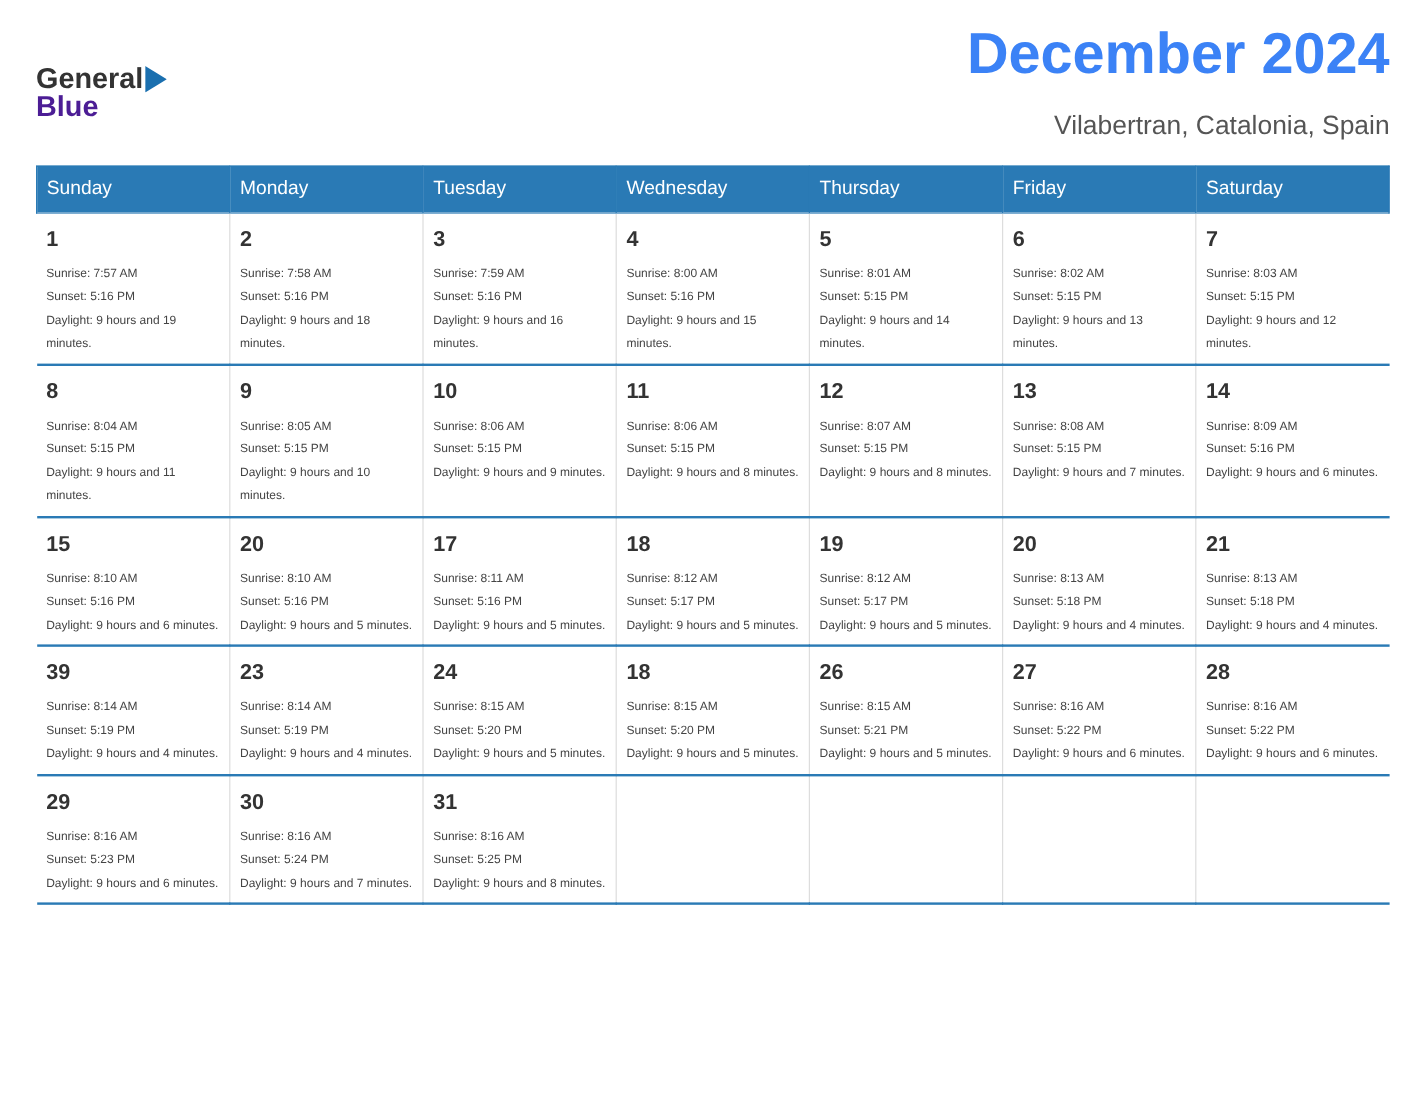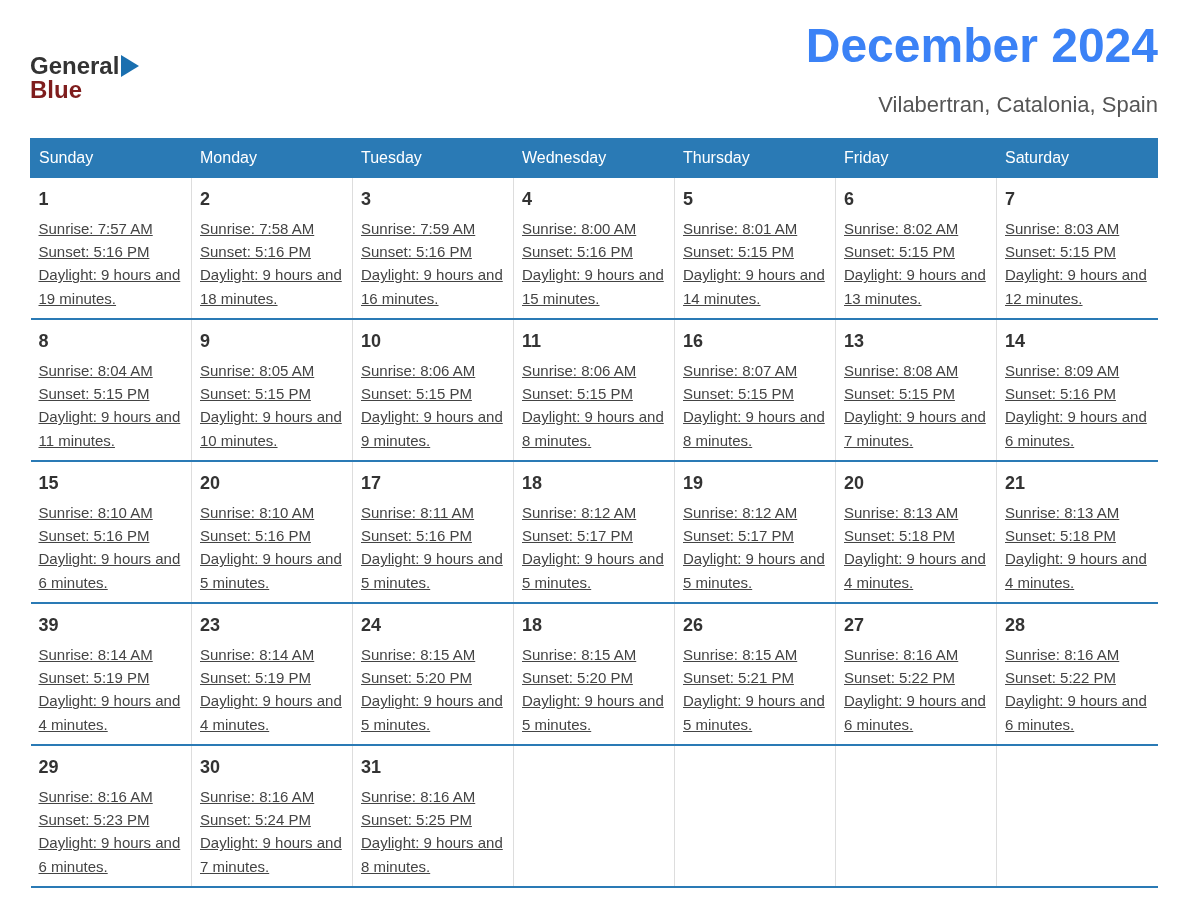"Blue" span.logo-line { color: #7f1d1d -> #4c1d95 }
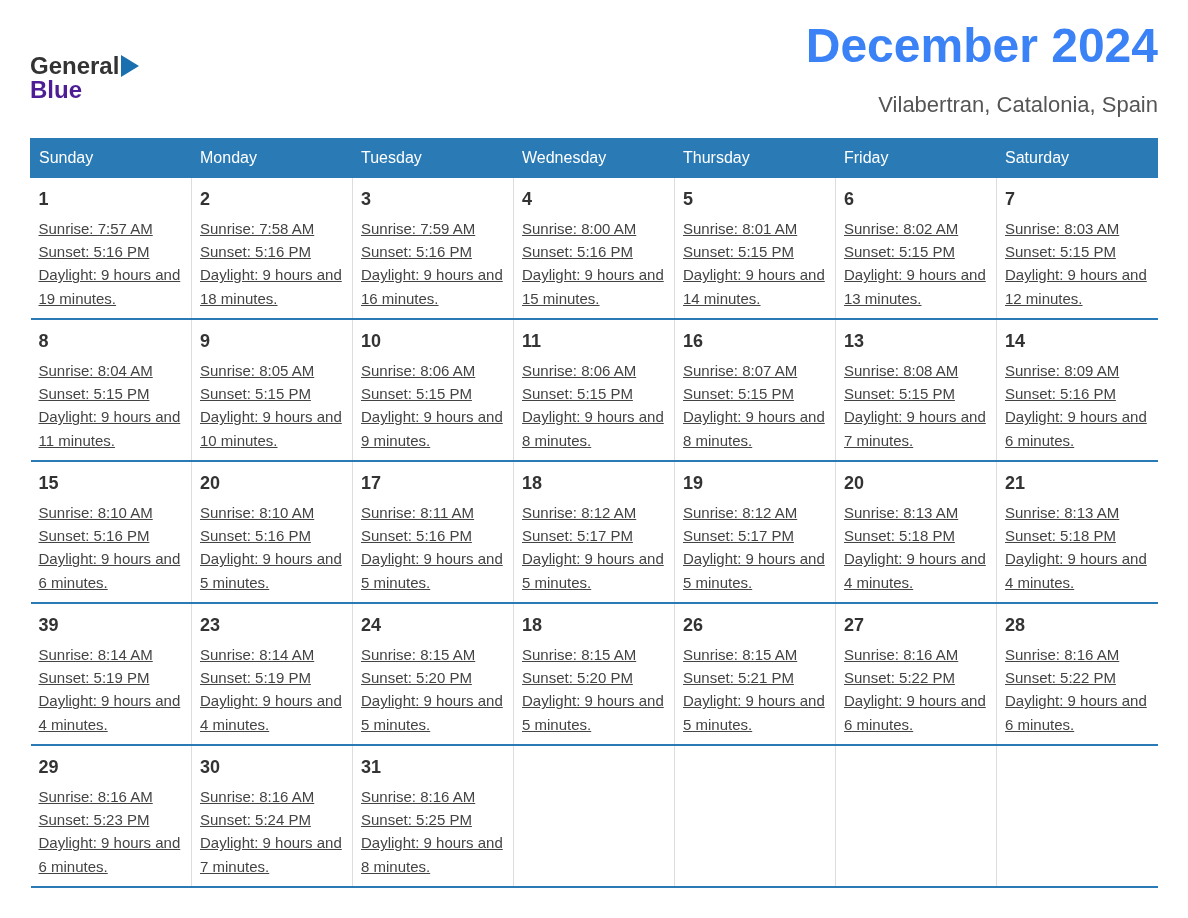"Sunrise: 7:57 AM" .day-info { font-size: 15px -> 10px; text-decoration: underline -> none }
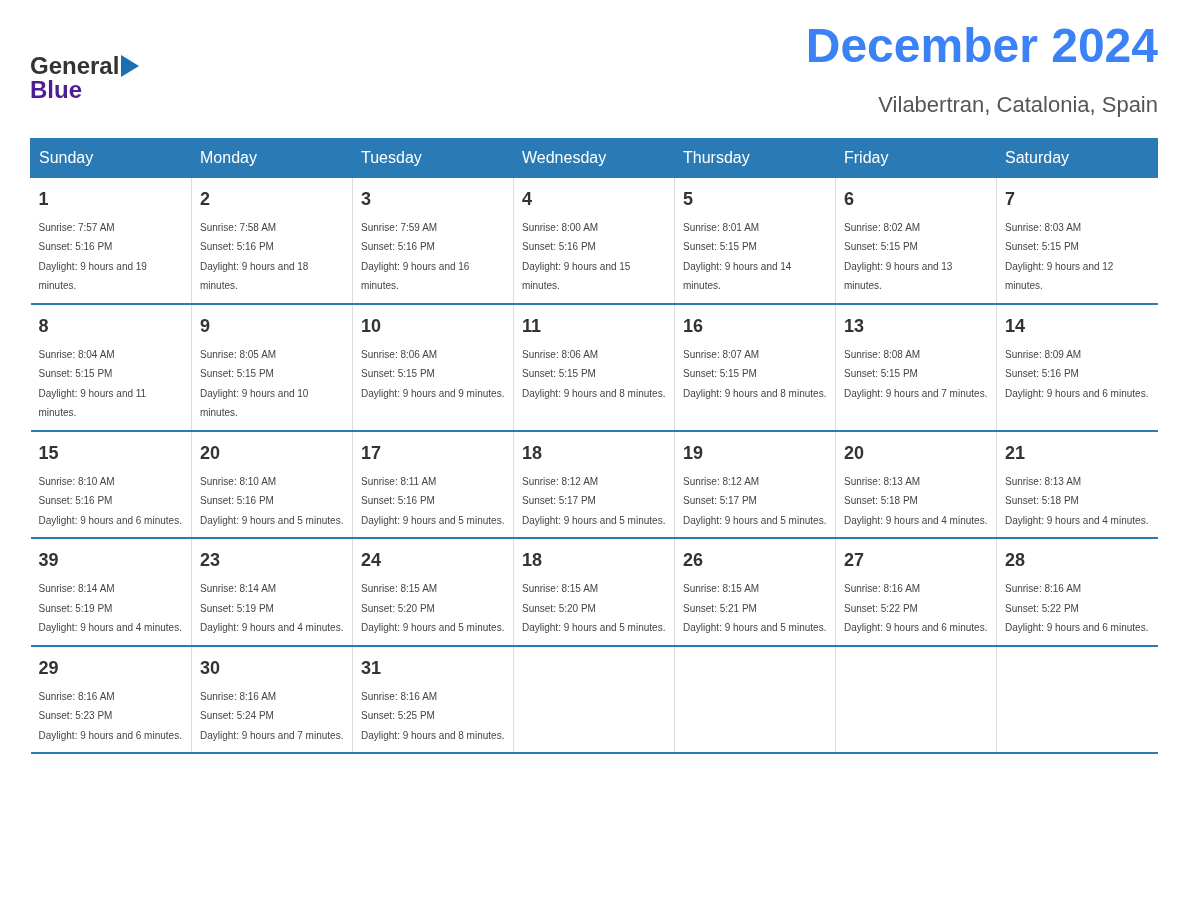"16" span.day-number { text: 16 -> 12 }
